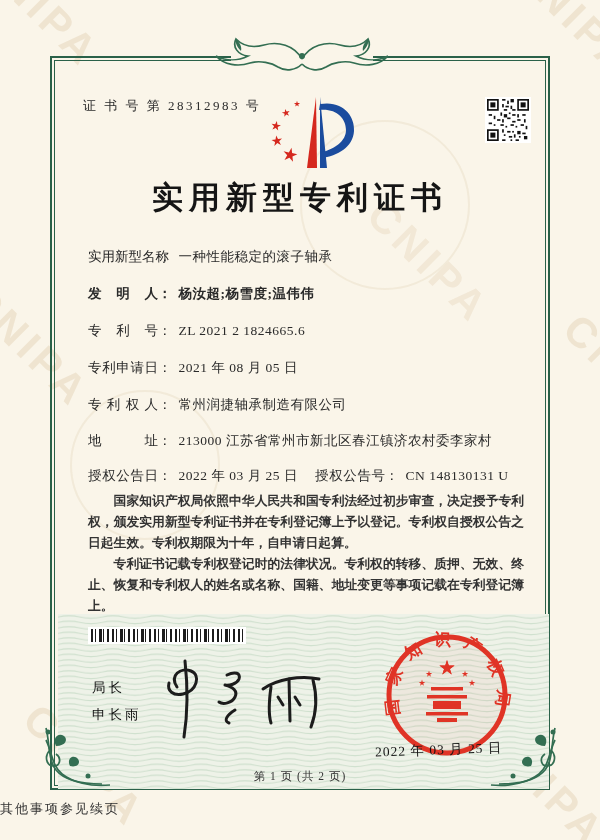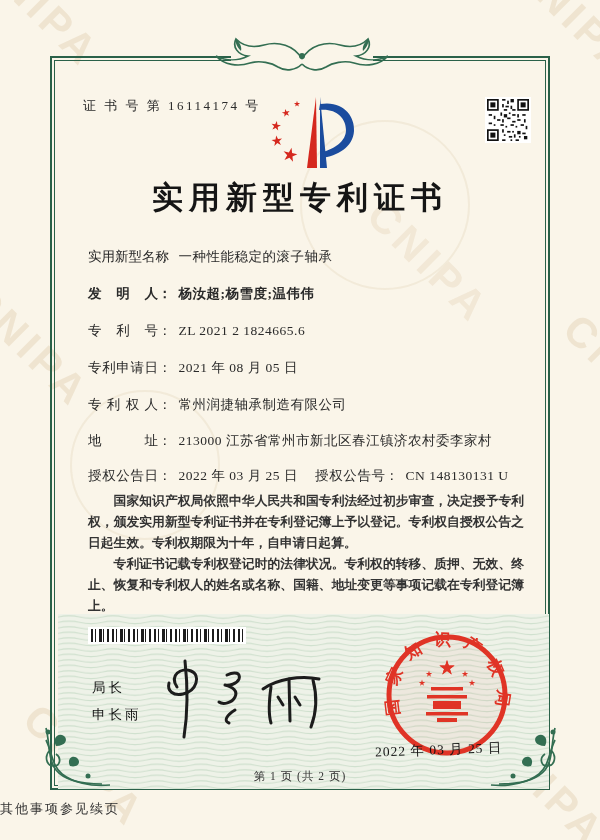"证 书 号 第 16114174" div.cert-no { text: 16114174 -> 28312983 }
